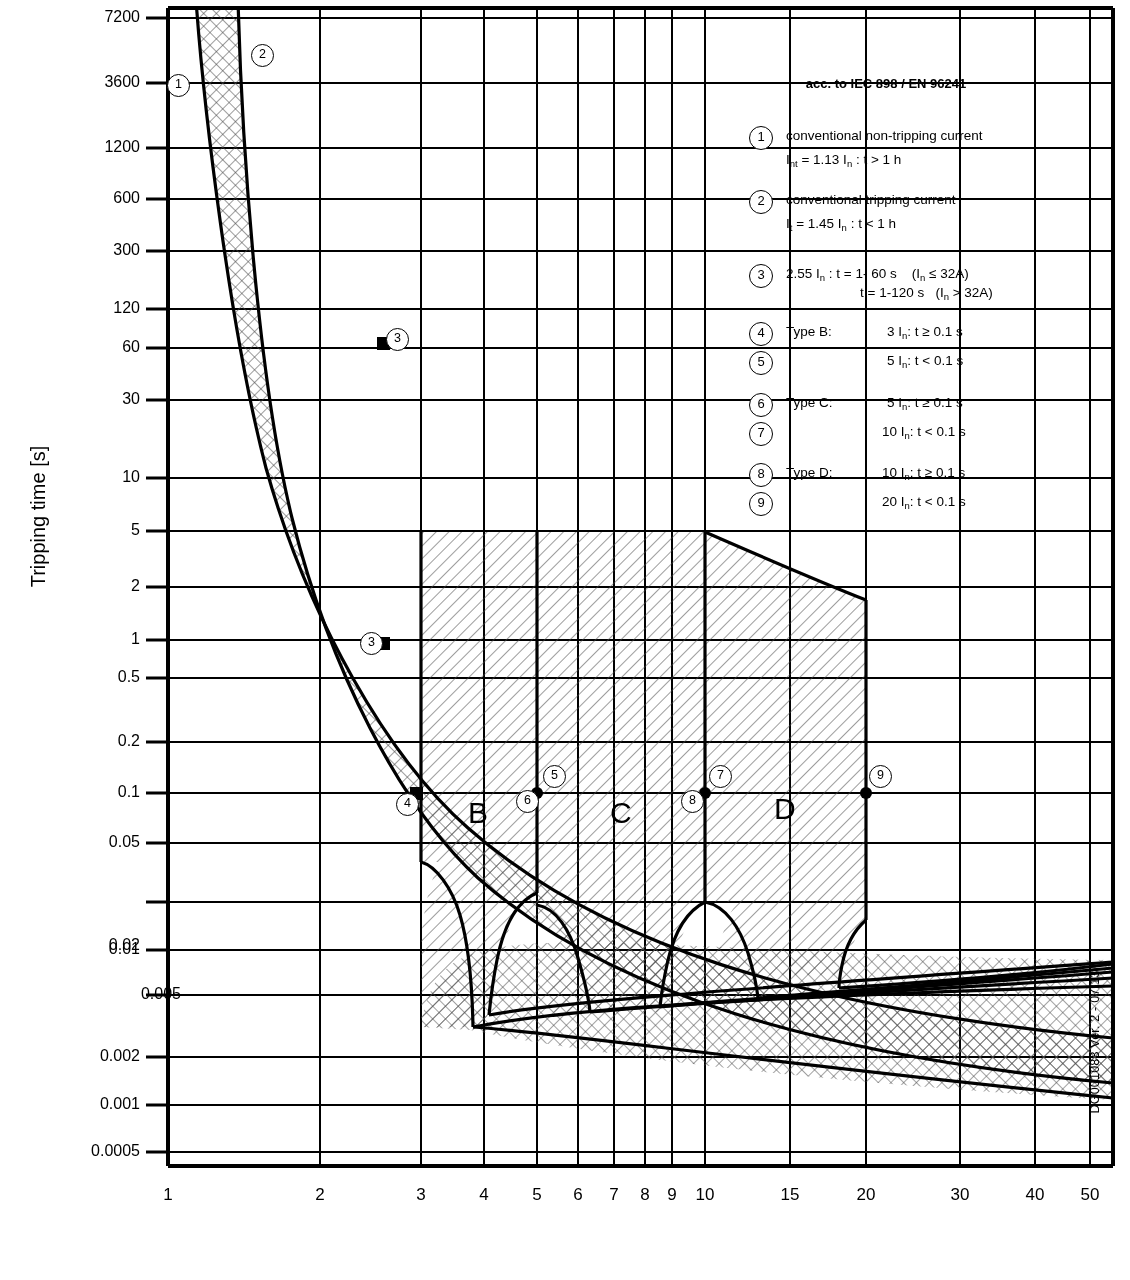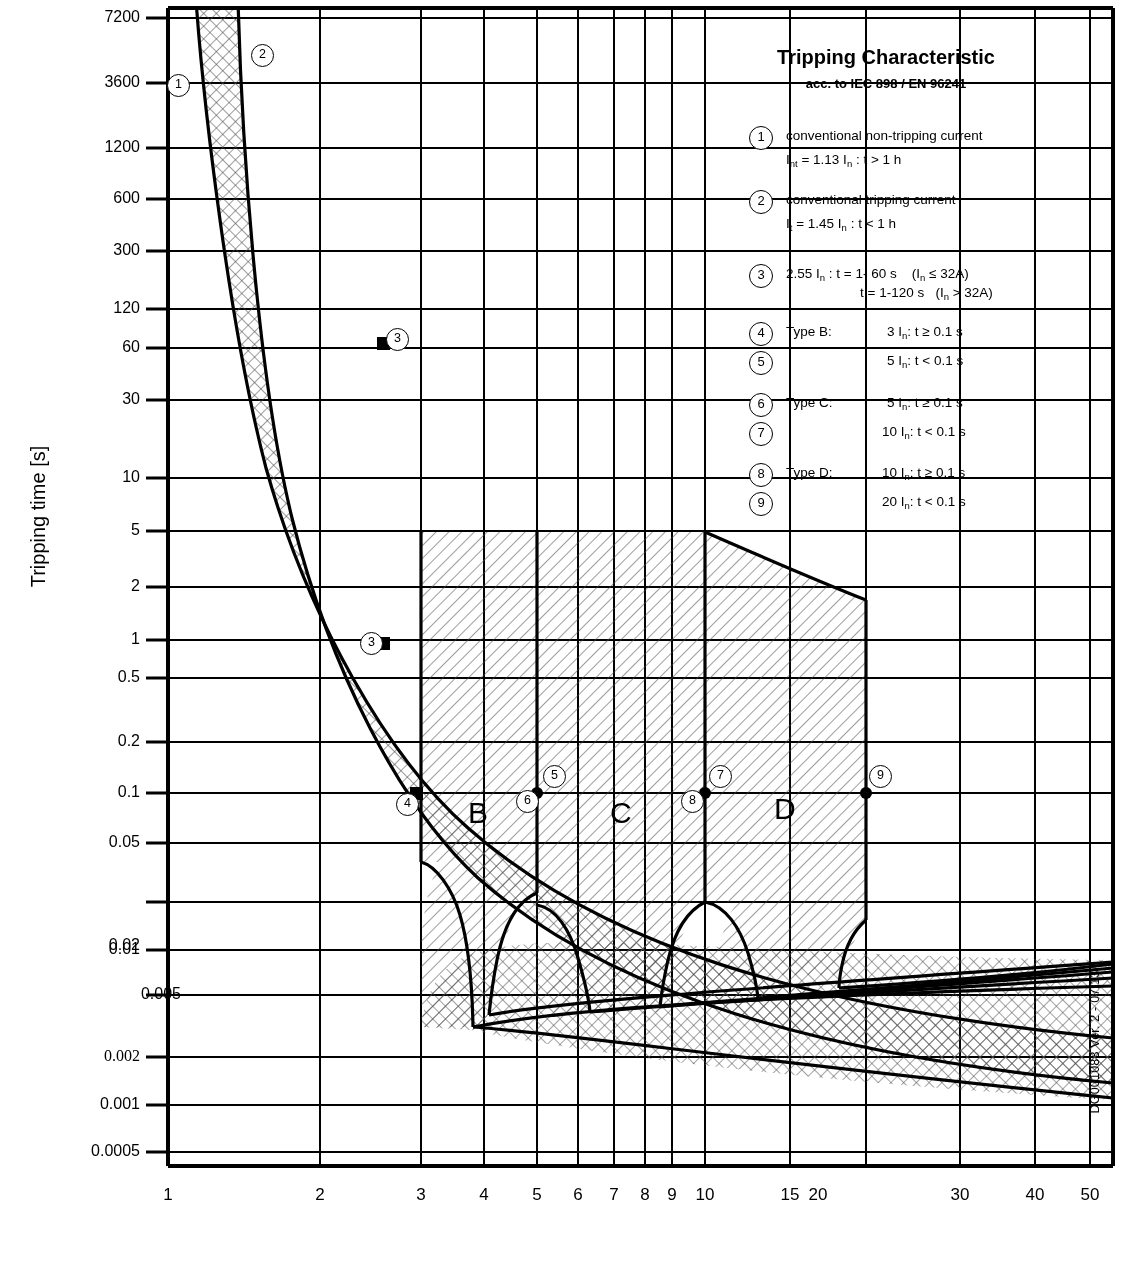"Tripping Characteristic" div.ltitle { html: <div>Tripping Characteristic</div> -> none }
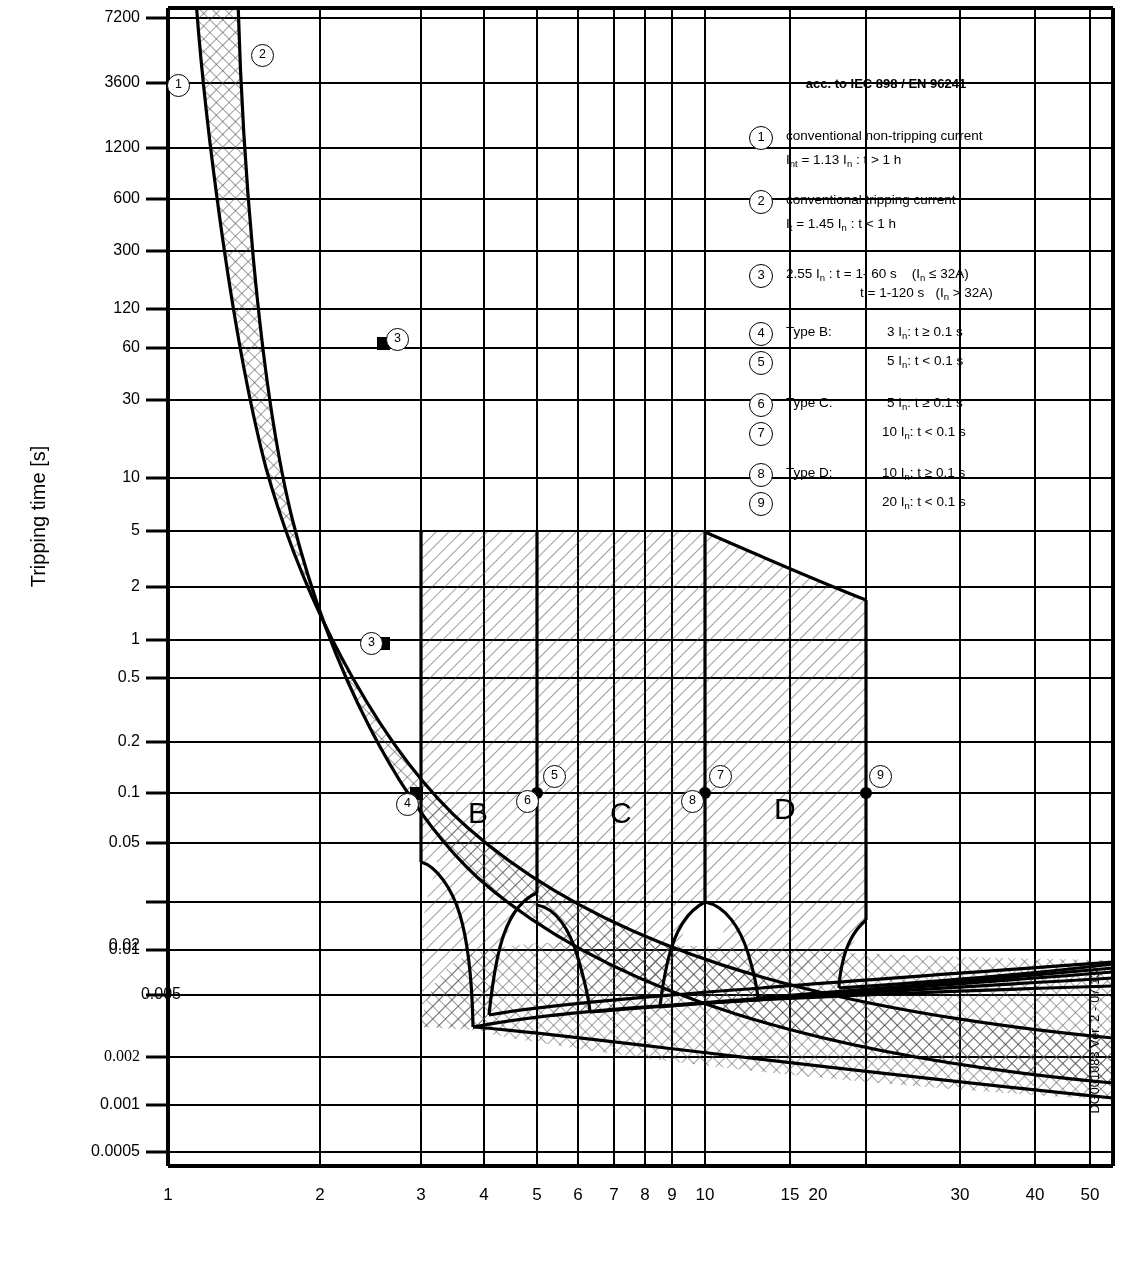"0.002" div.ytick { font-family: Liberation Serif, serif -> none }
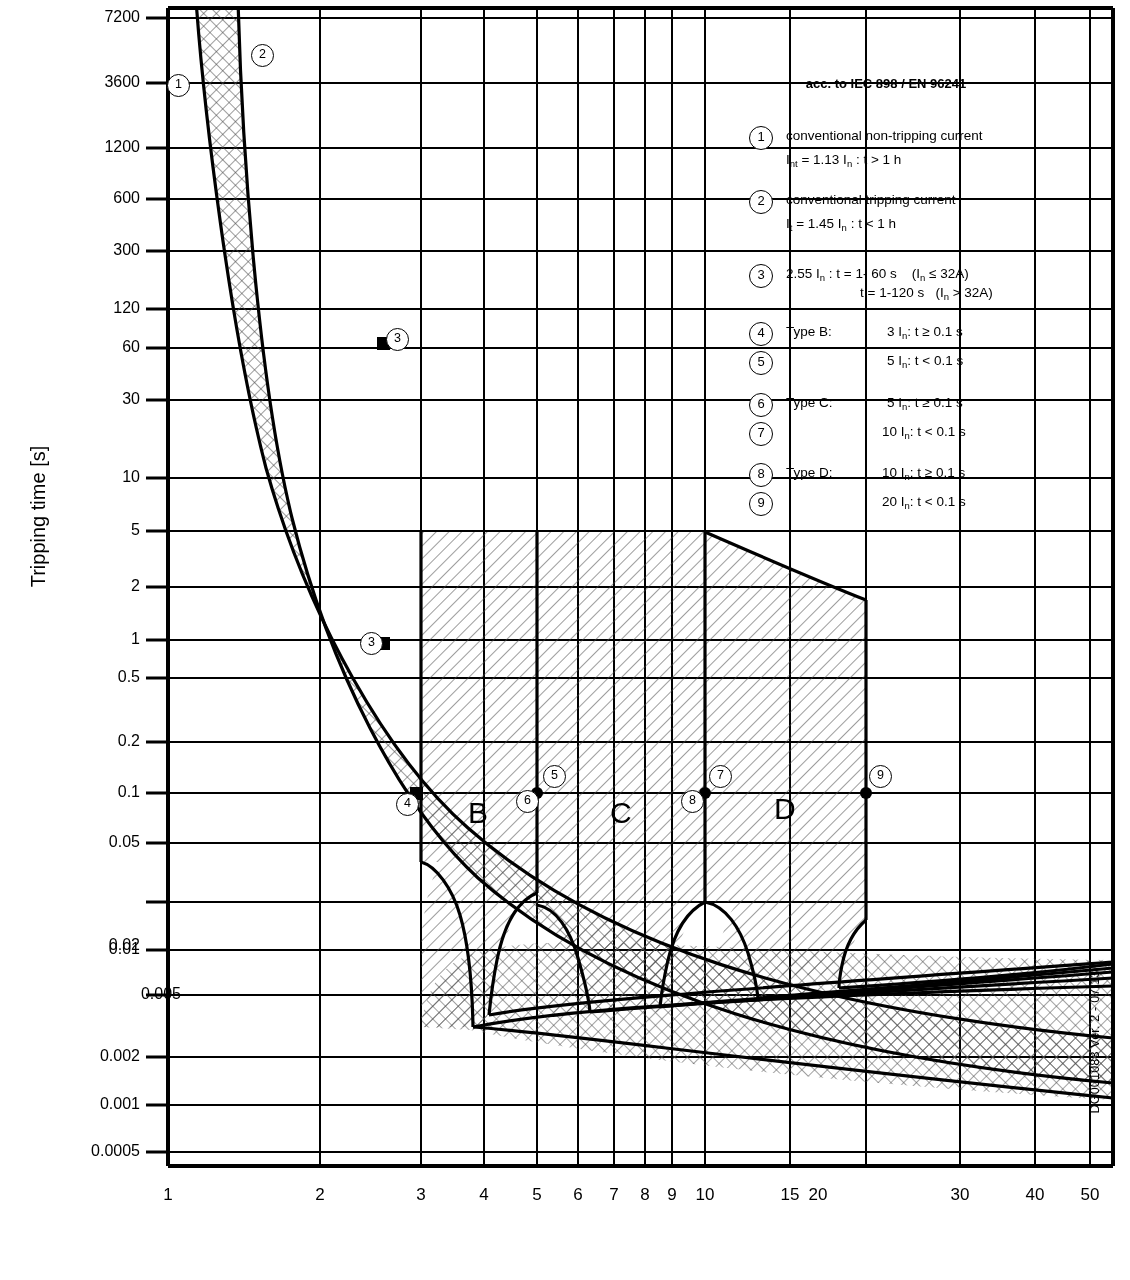"20" div.xtick { left: 788px -> 836px }
